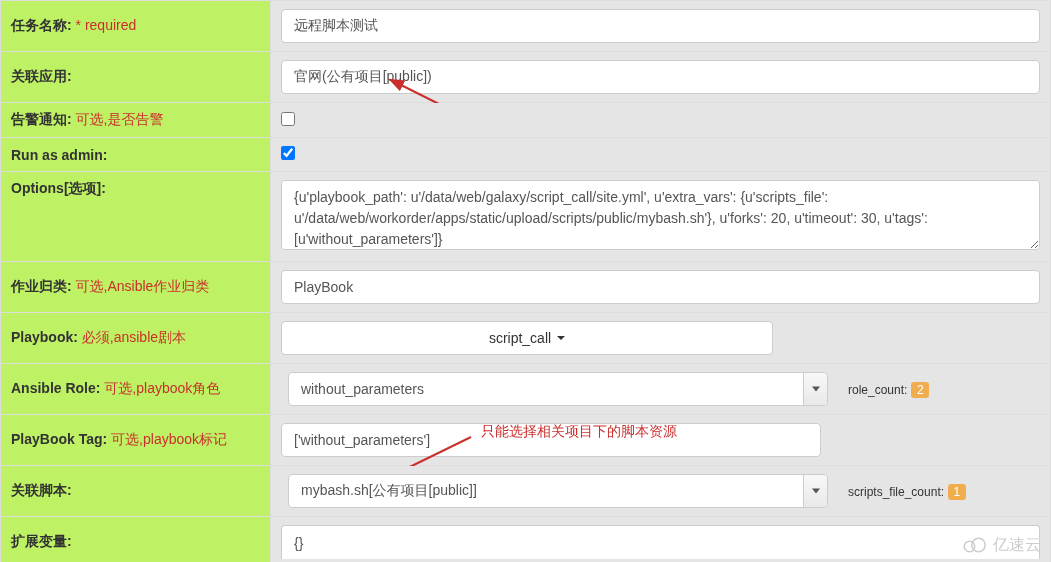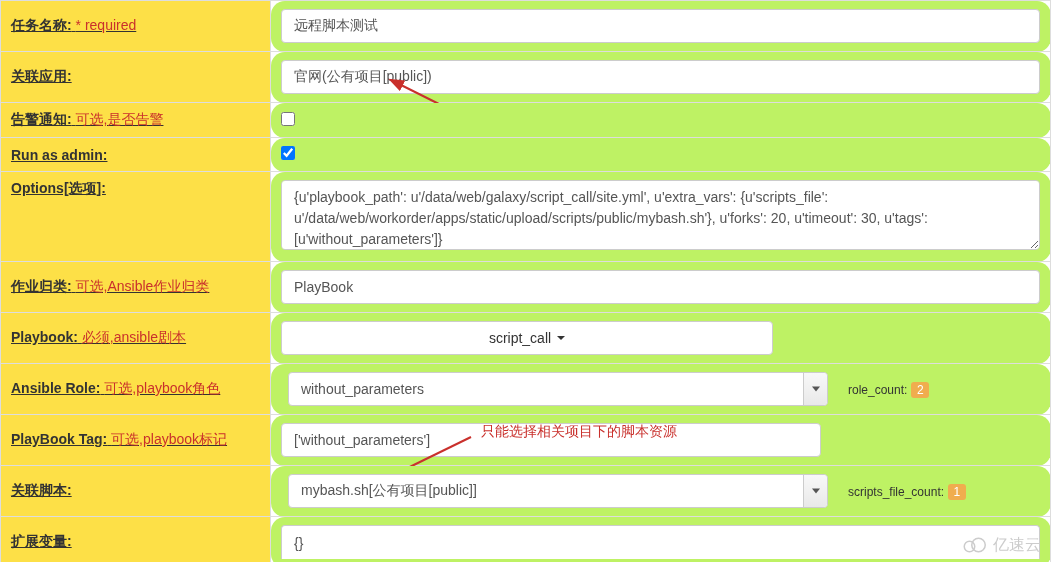"任务名称: * required" .label-cell { background: #fde047 -> #bef264; text-decoration: underline -> none }
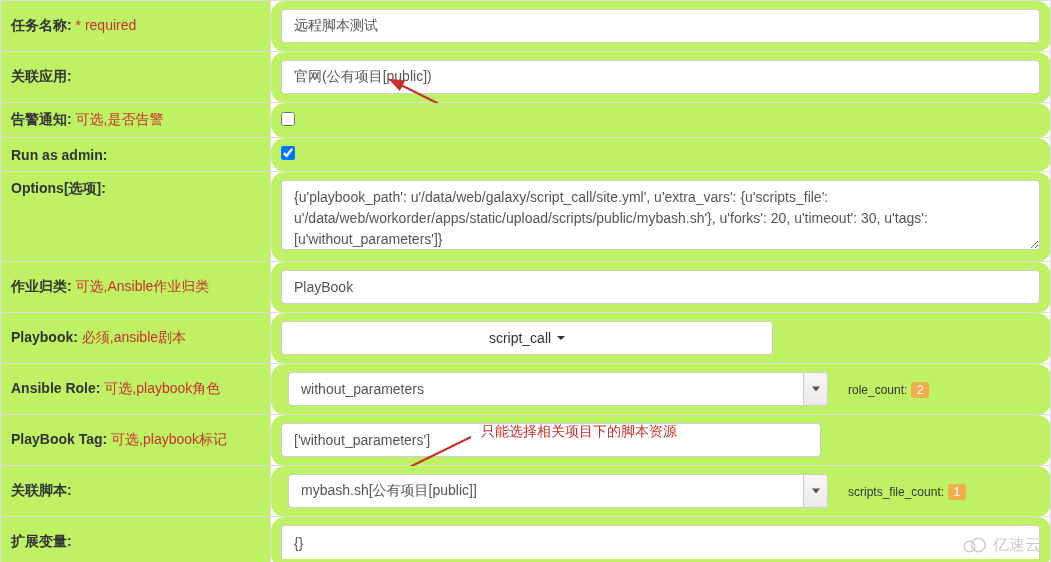"远程脚本测试" .value-cell { background: #bef264 -> #e5e5e5; border-radius: 14px -> none }
